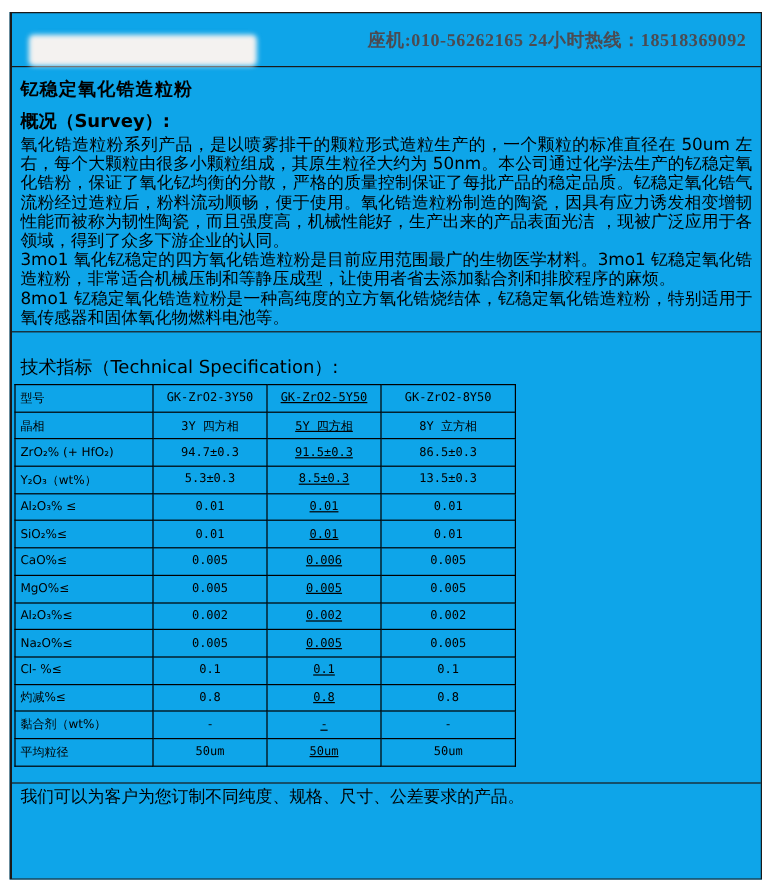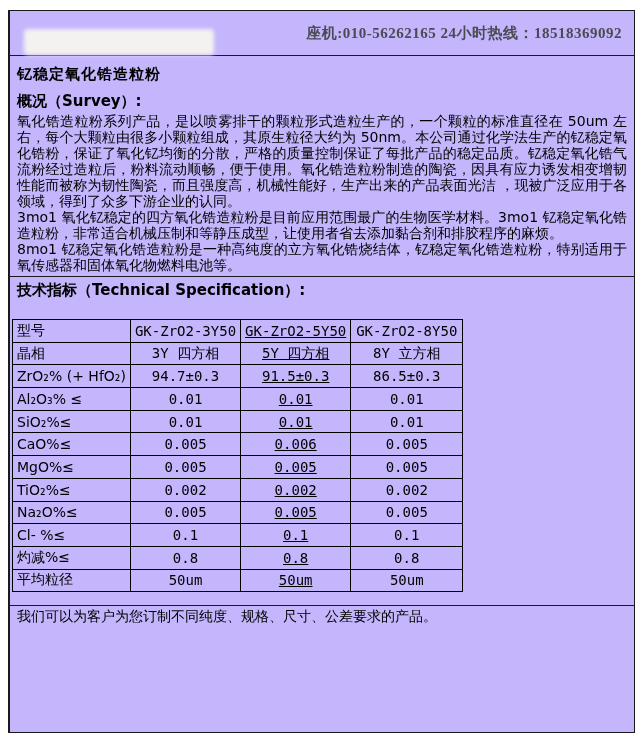"座机:010-56262165 24小时热线：18518369092" .page { background: #c4b5fd -> #0ea5e9 }
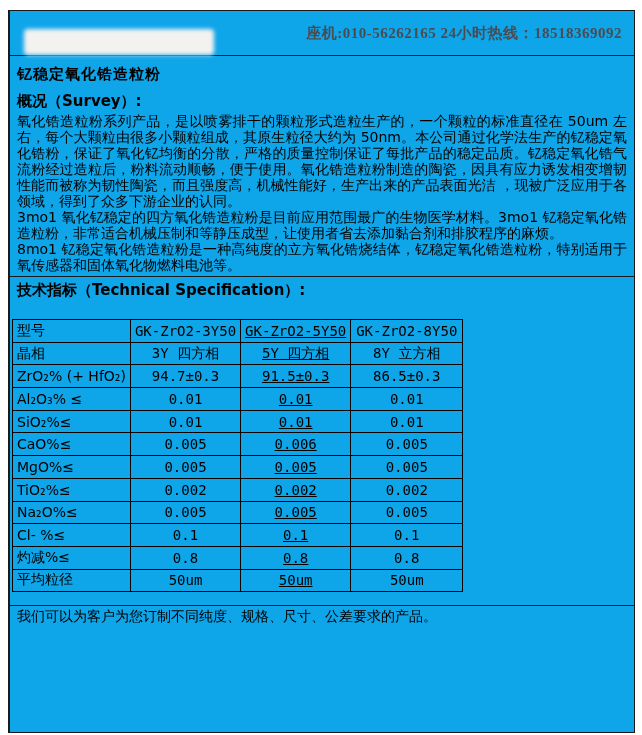"技术指标（Technical Specification）:" .spec-heading { font-weight: bold -> normal; margin-top: none -> 16px }
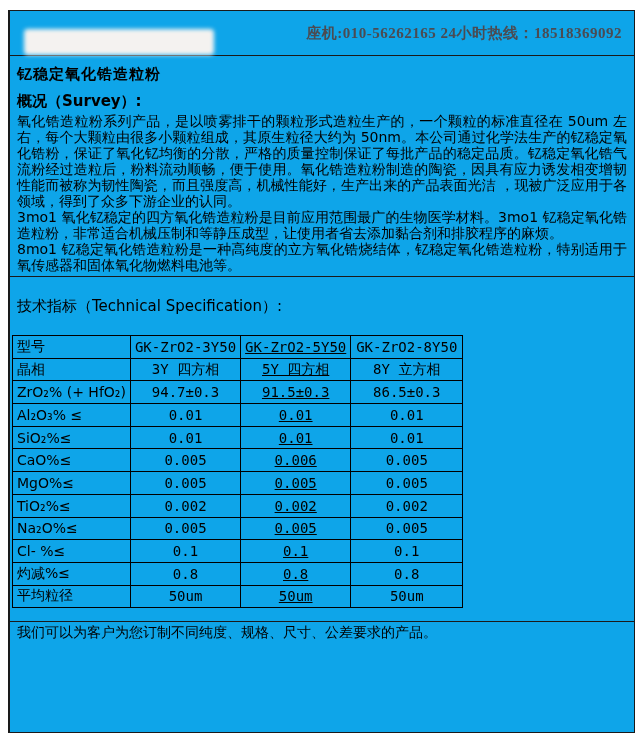"型号" .tech-table { font-size: 14px -> 10px; margin-top: 17px -> 2px }
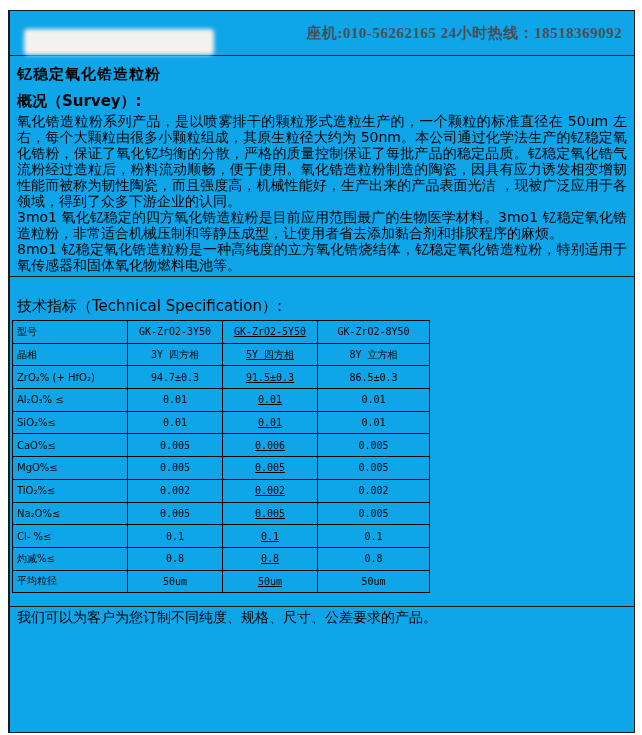"Y₂O₃（wt%）" tr { html: none -> <tr> <td>Y₂O₃（wt%）</td> <td>5.3±0.3</td> <td>8.5±0.3</td> <td>13.5±0.3</td> </tr> }
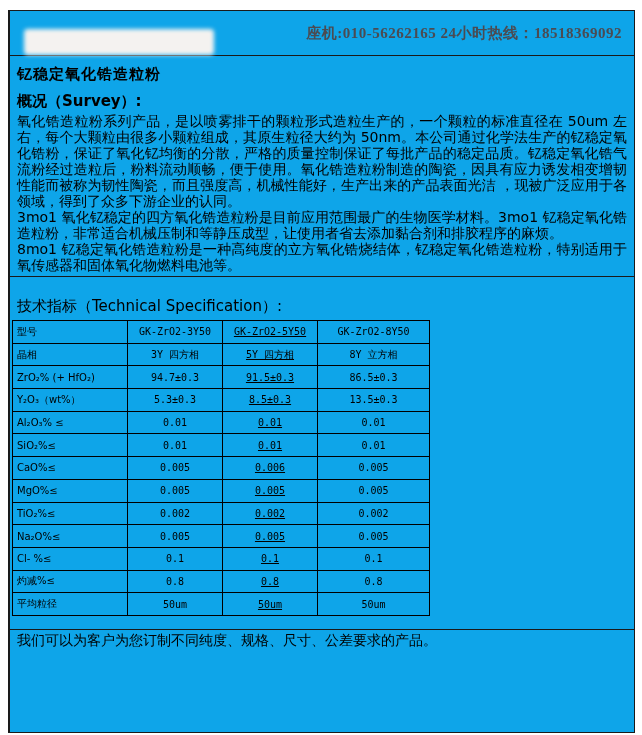"TiO₂%≤" td.row-label { text: TiO₂% -> Al₂O₃% }
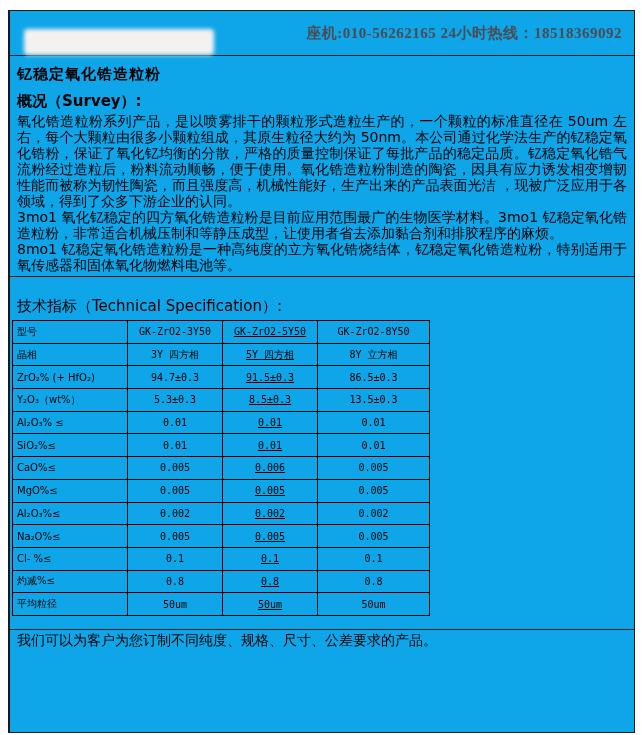"黏合剂（wt%）" tr { html: none -> <tr> <td>黏合剂（wt%）</td> <td>-</td> <td>-</td> <td>-</td> </tr> }
